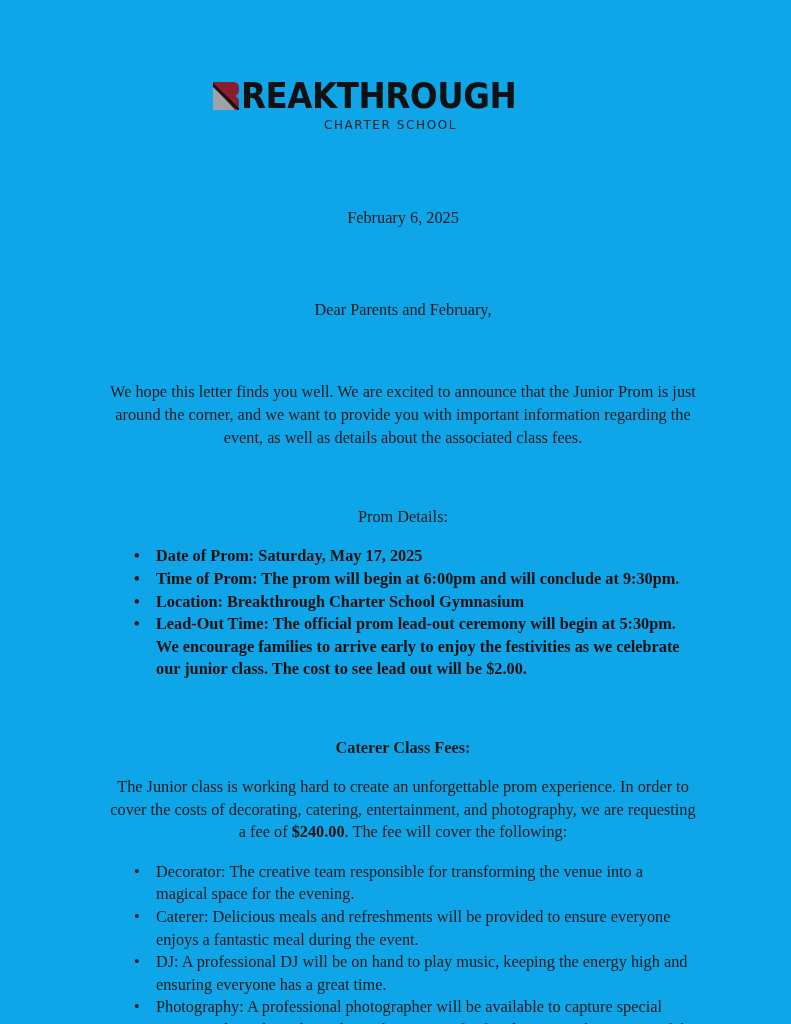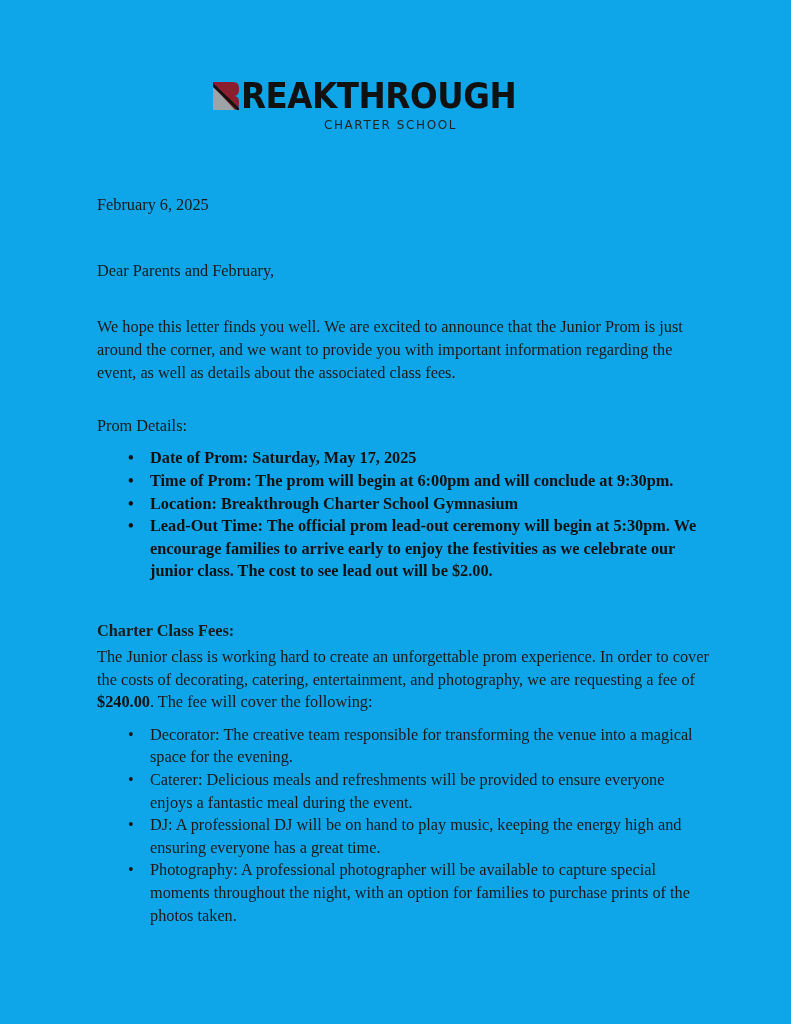"February 6, 2025" .body-text p { margin: 4px -> 17px; text-align: none -> center }
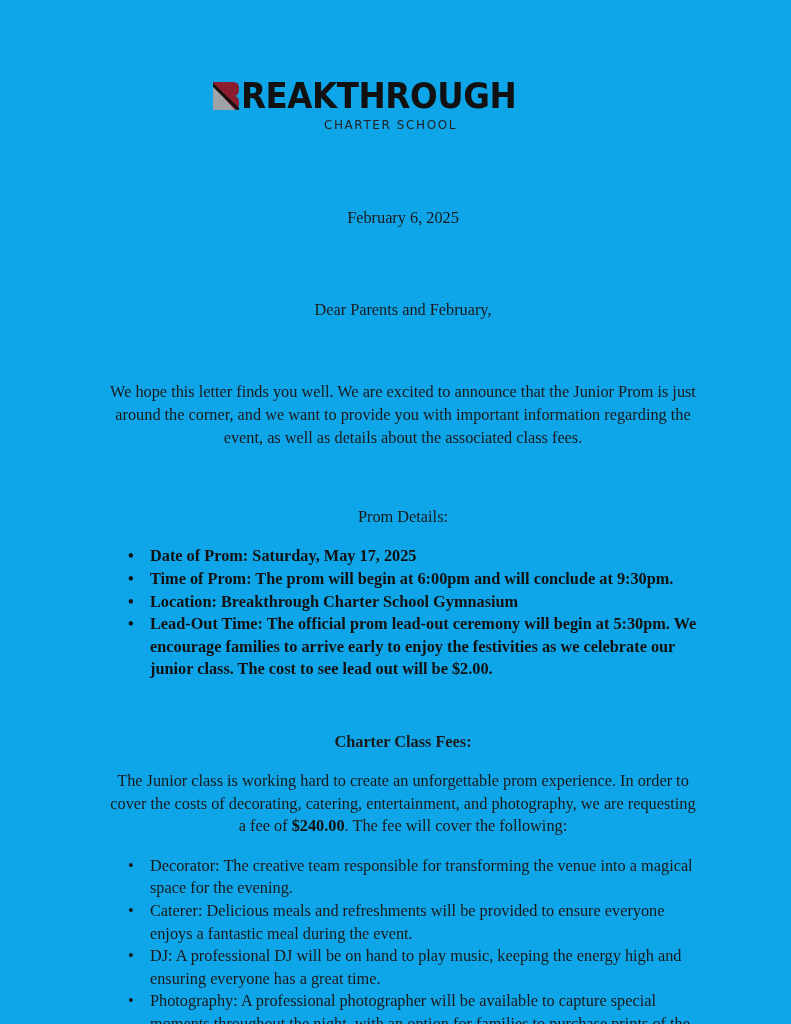"Date of Prom: Saturday, May" ul { margin: 10px -> 16px }
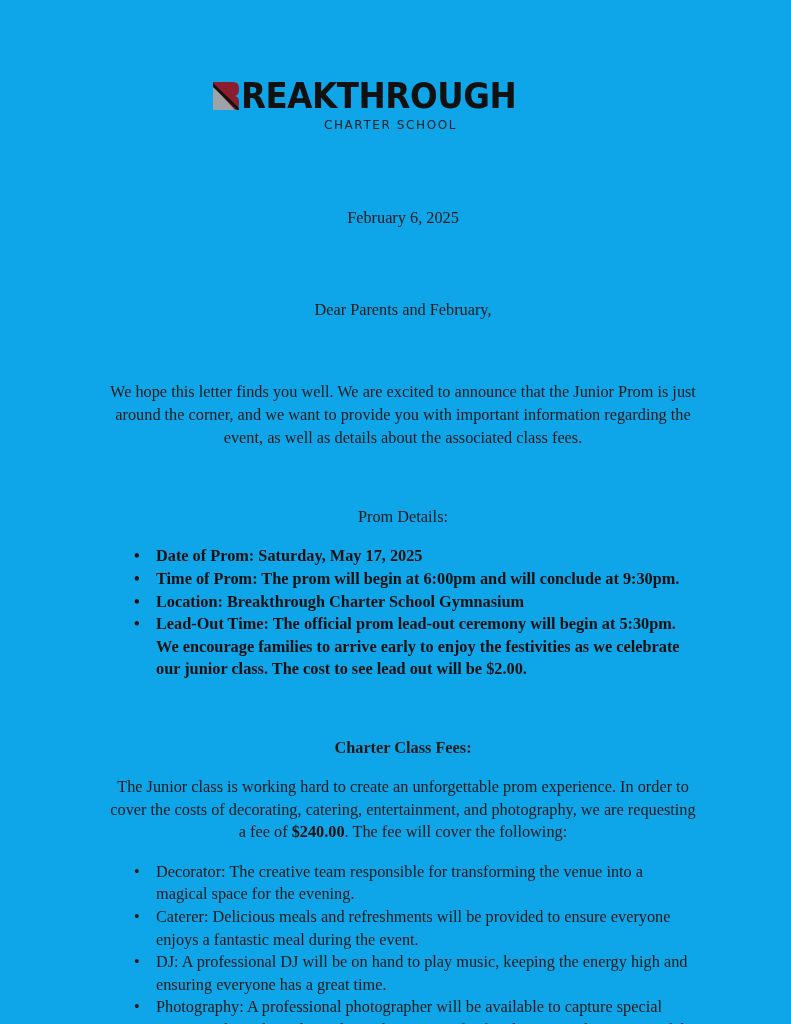"Charter Class Fees:" p.heading { text: Charter -> Caterer }
